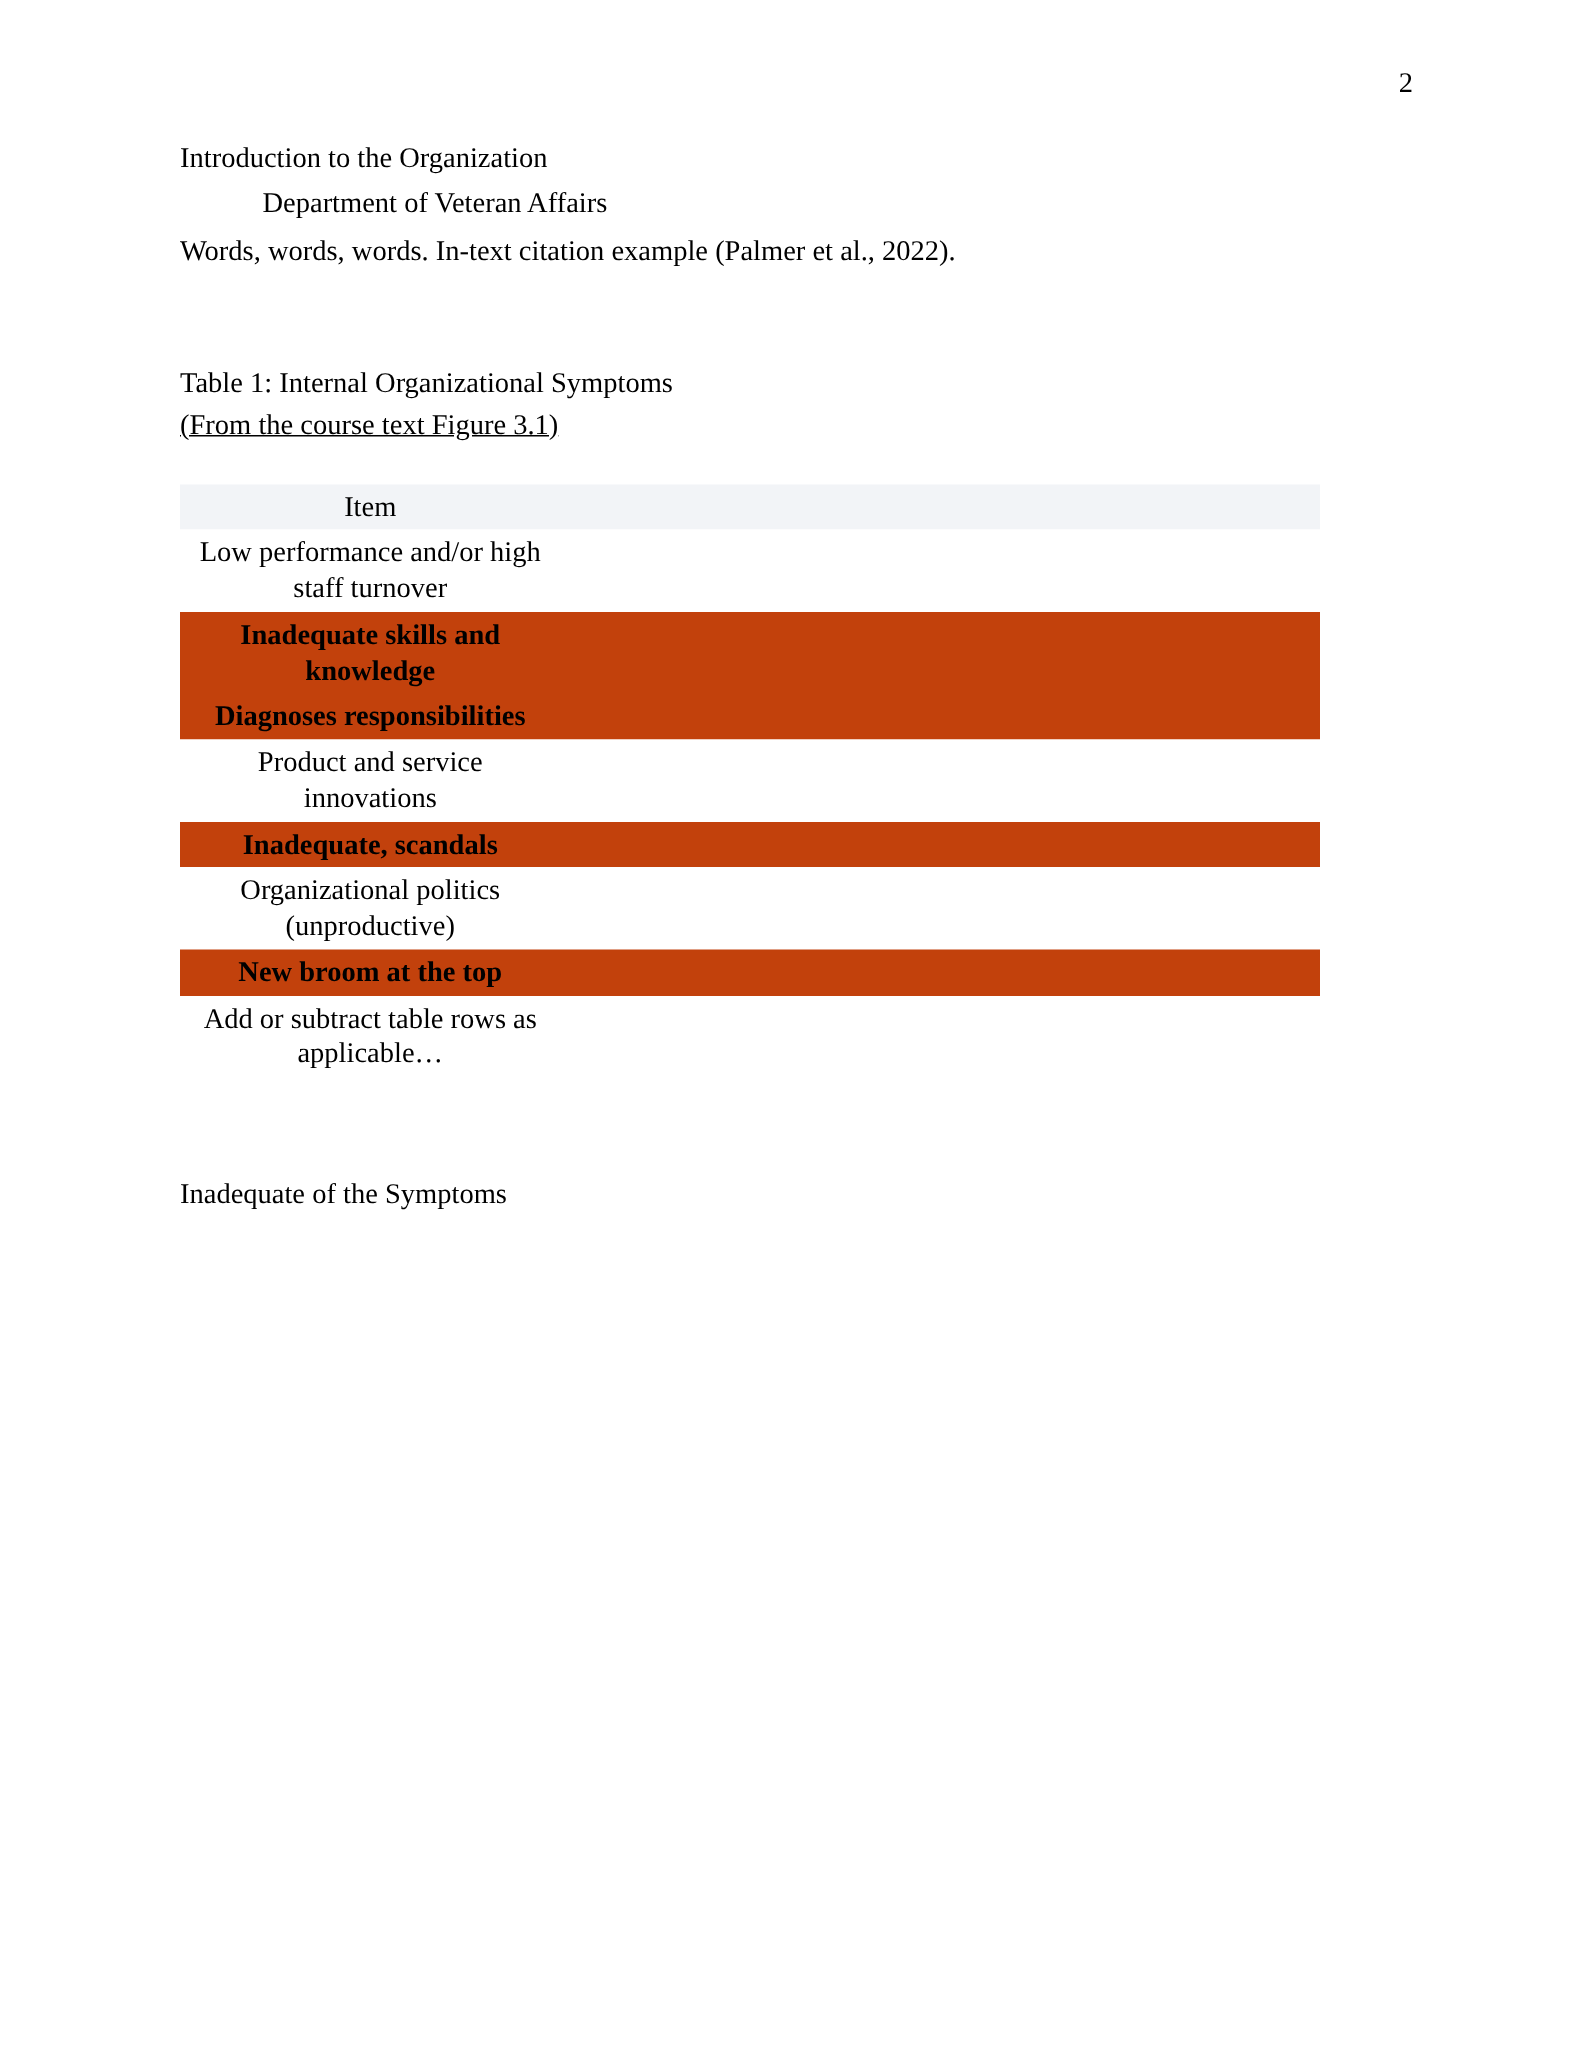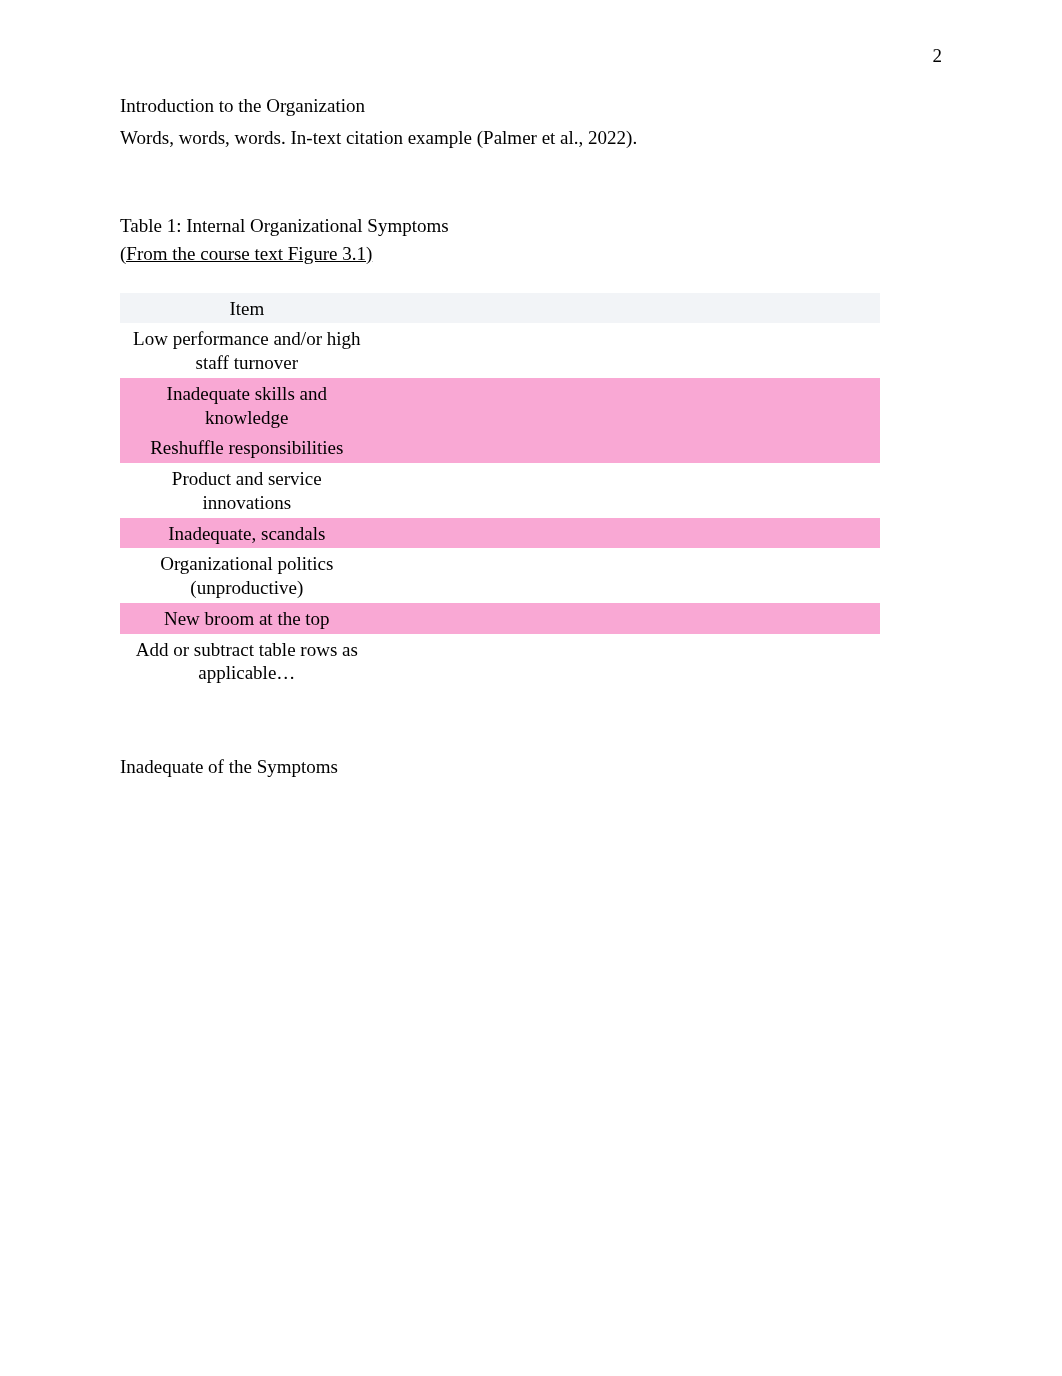"Department of Veteran Affairs" p.heading { html: none -> <p>Department of Veteran Affairs</p> }
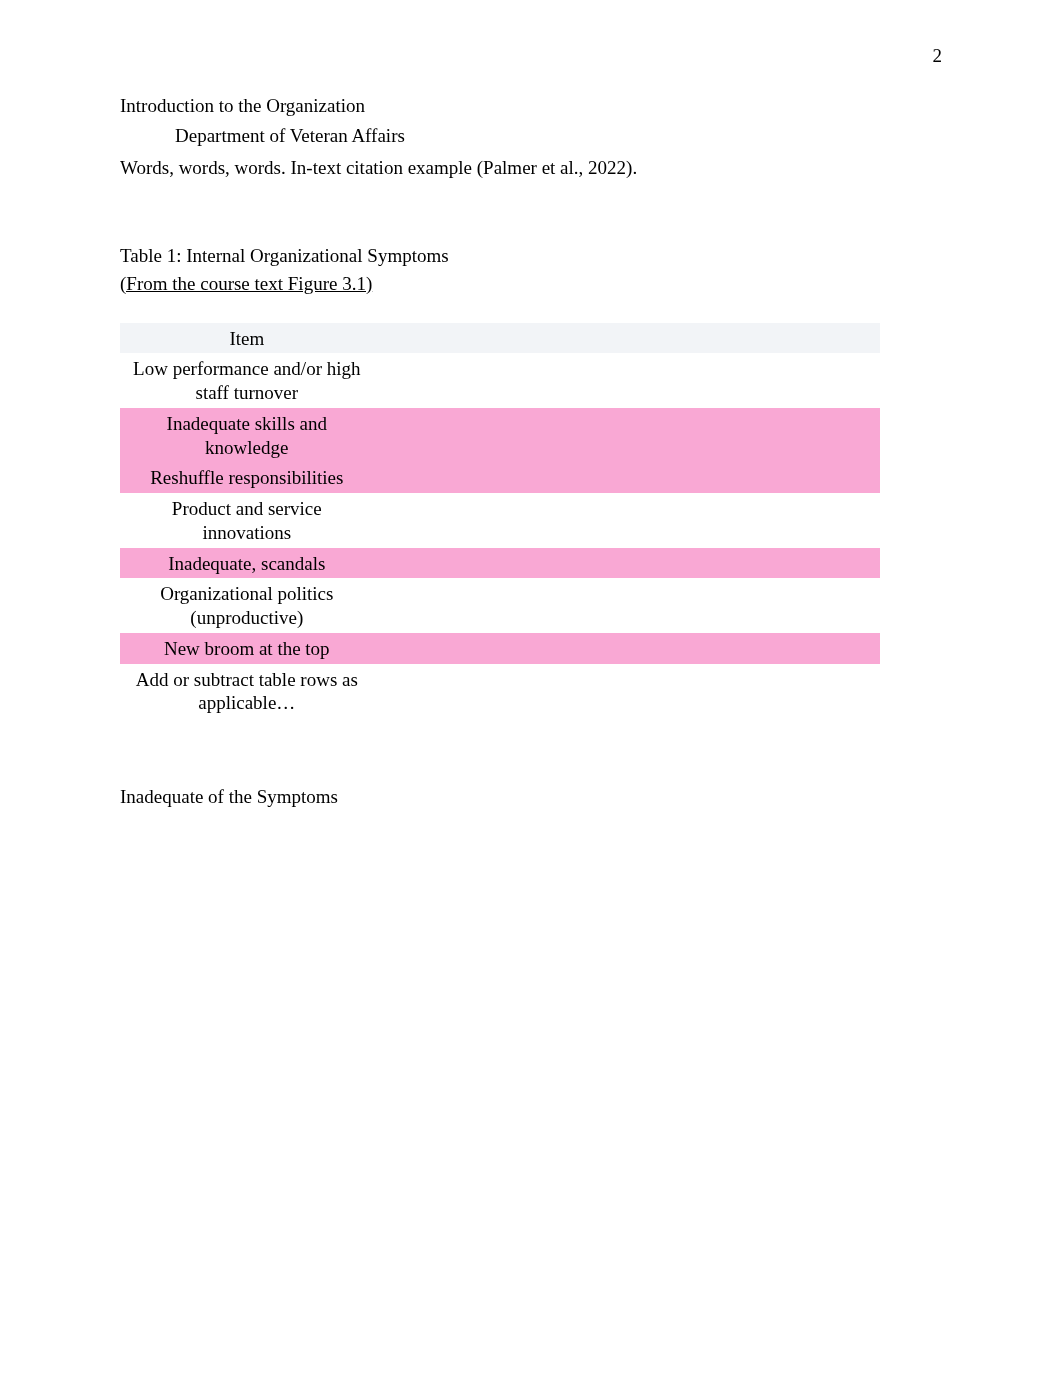"Inadequate skills and knowledge" table.sym tr.row-a td { background: #f9a8d4 -> #c2410c; font-weight: none -> bold }
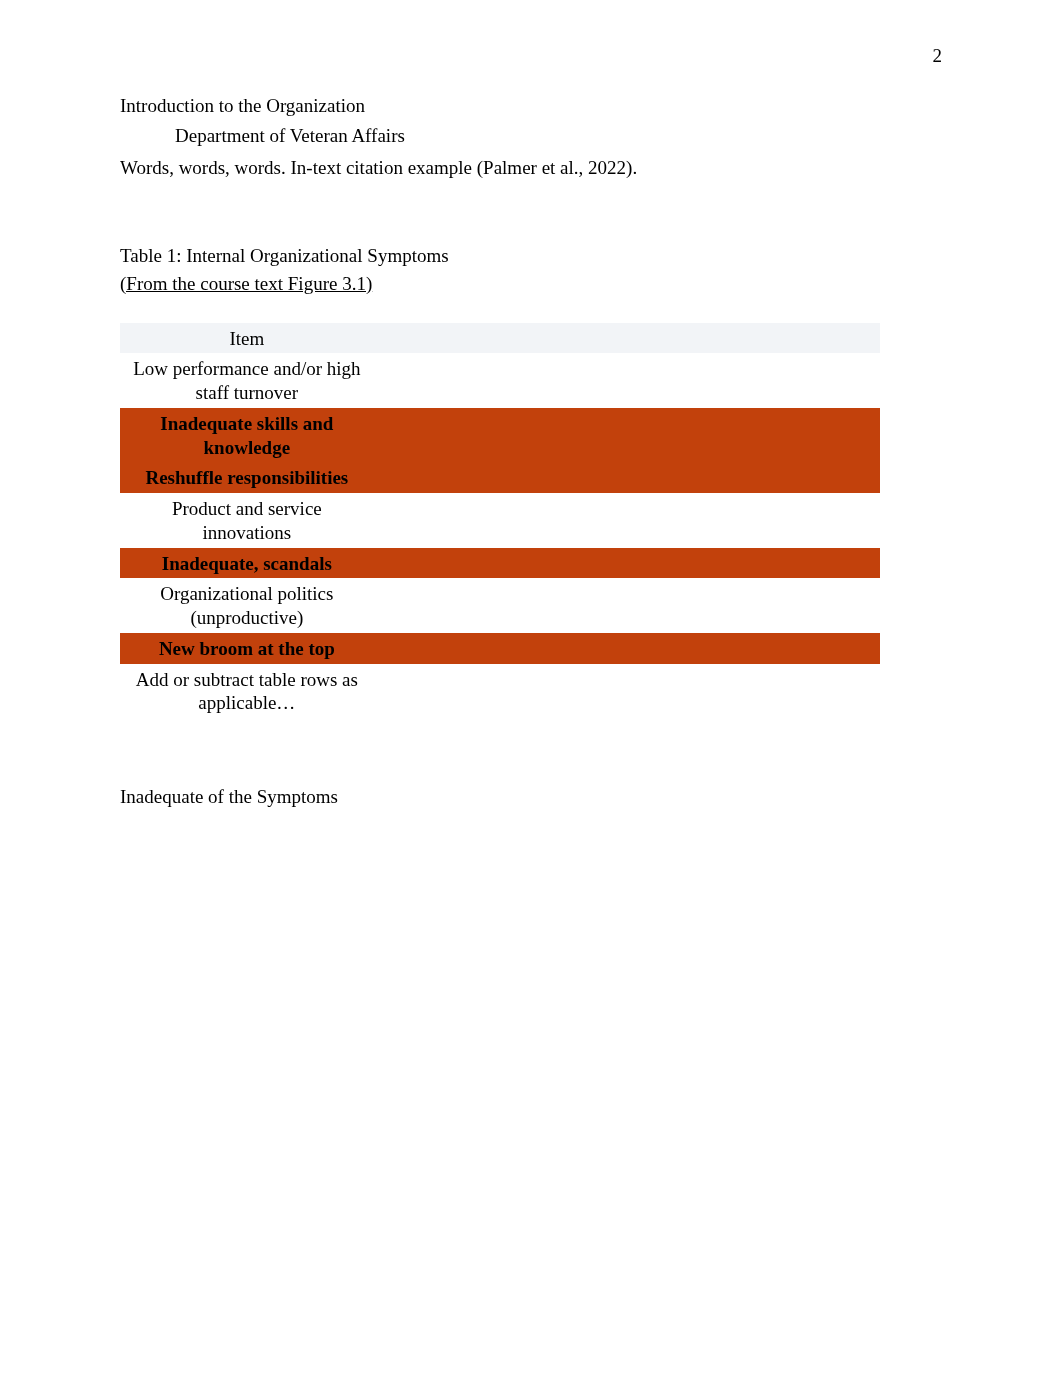"Reshuffle responsibilities" td.col-item { text: Reshuffle -> Diagnoses }
